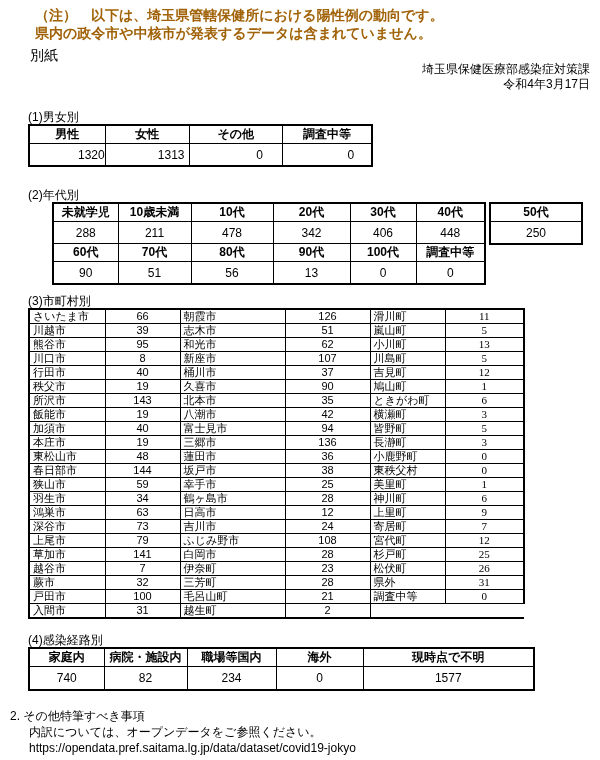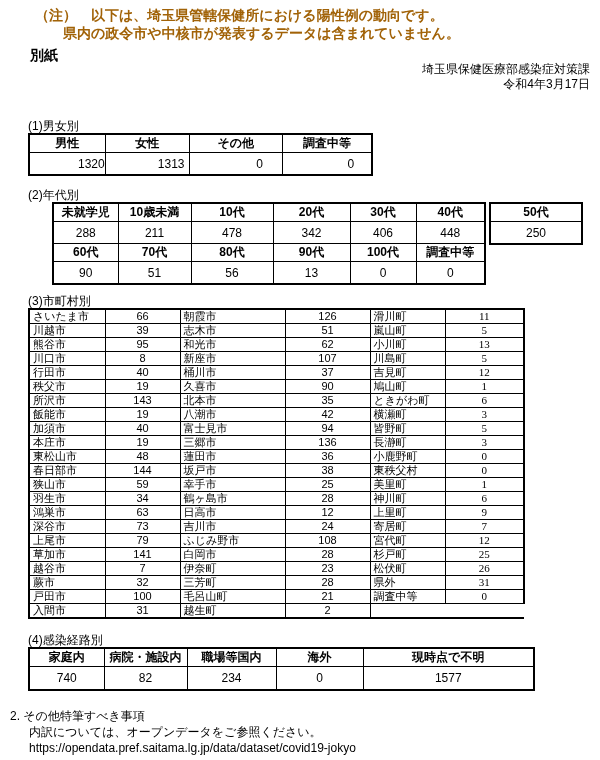"県内の政令市や中核市が発表するデータは含まれていません。" .note .l2 { margin-left: 28px -> none }
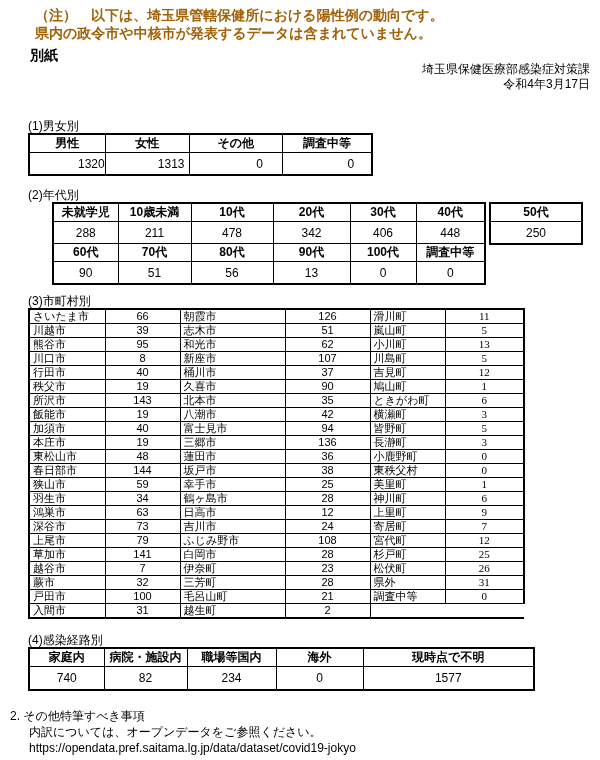"別紙" .attachment { font-weight: bold -> none }
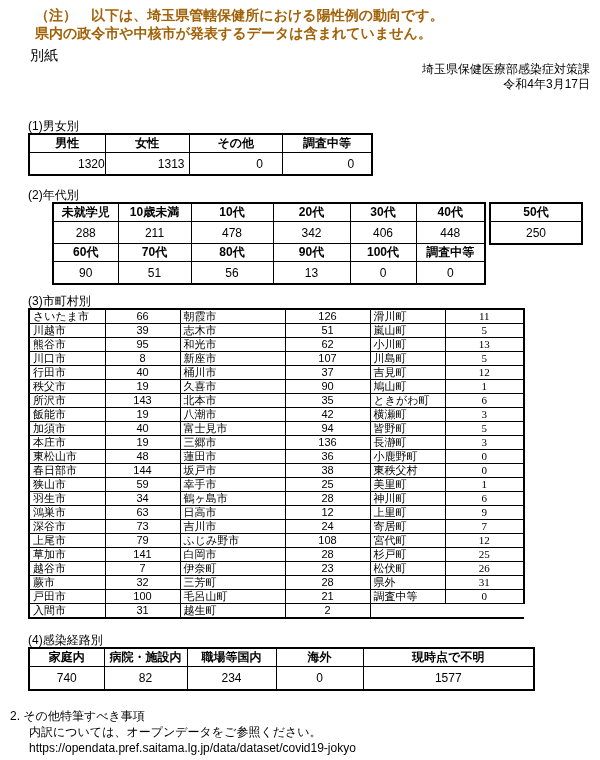"(1)男女別" div.abs { top: 119px -> 110px }
